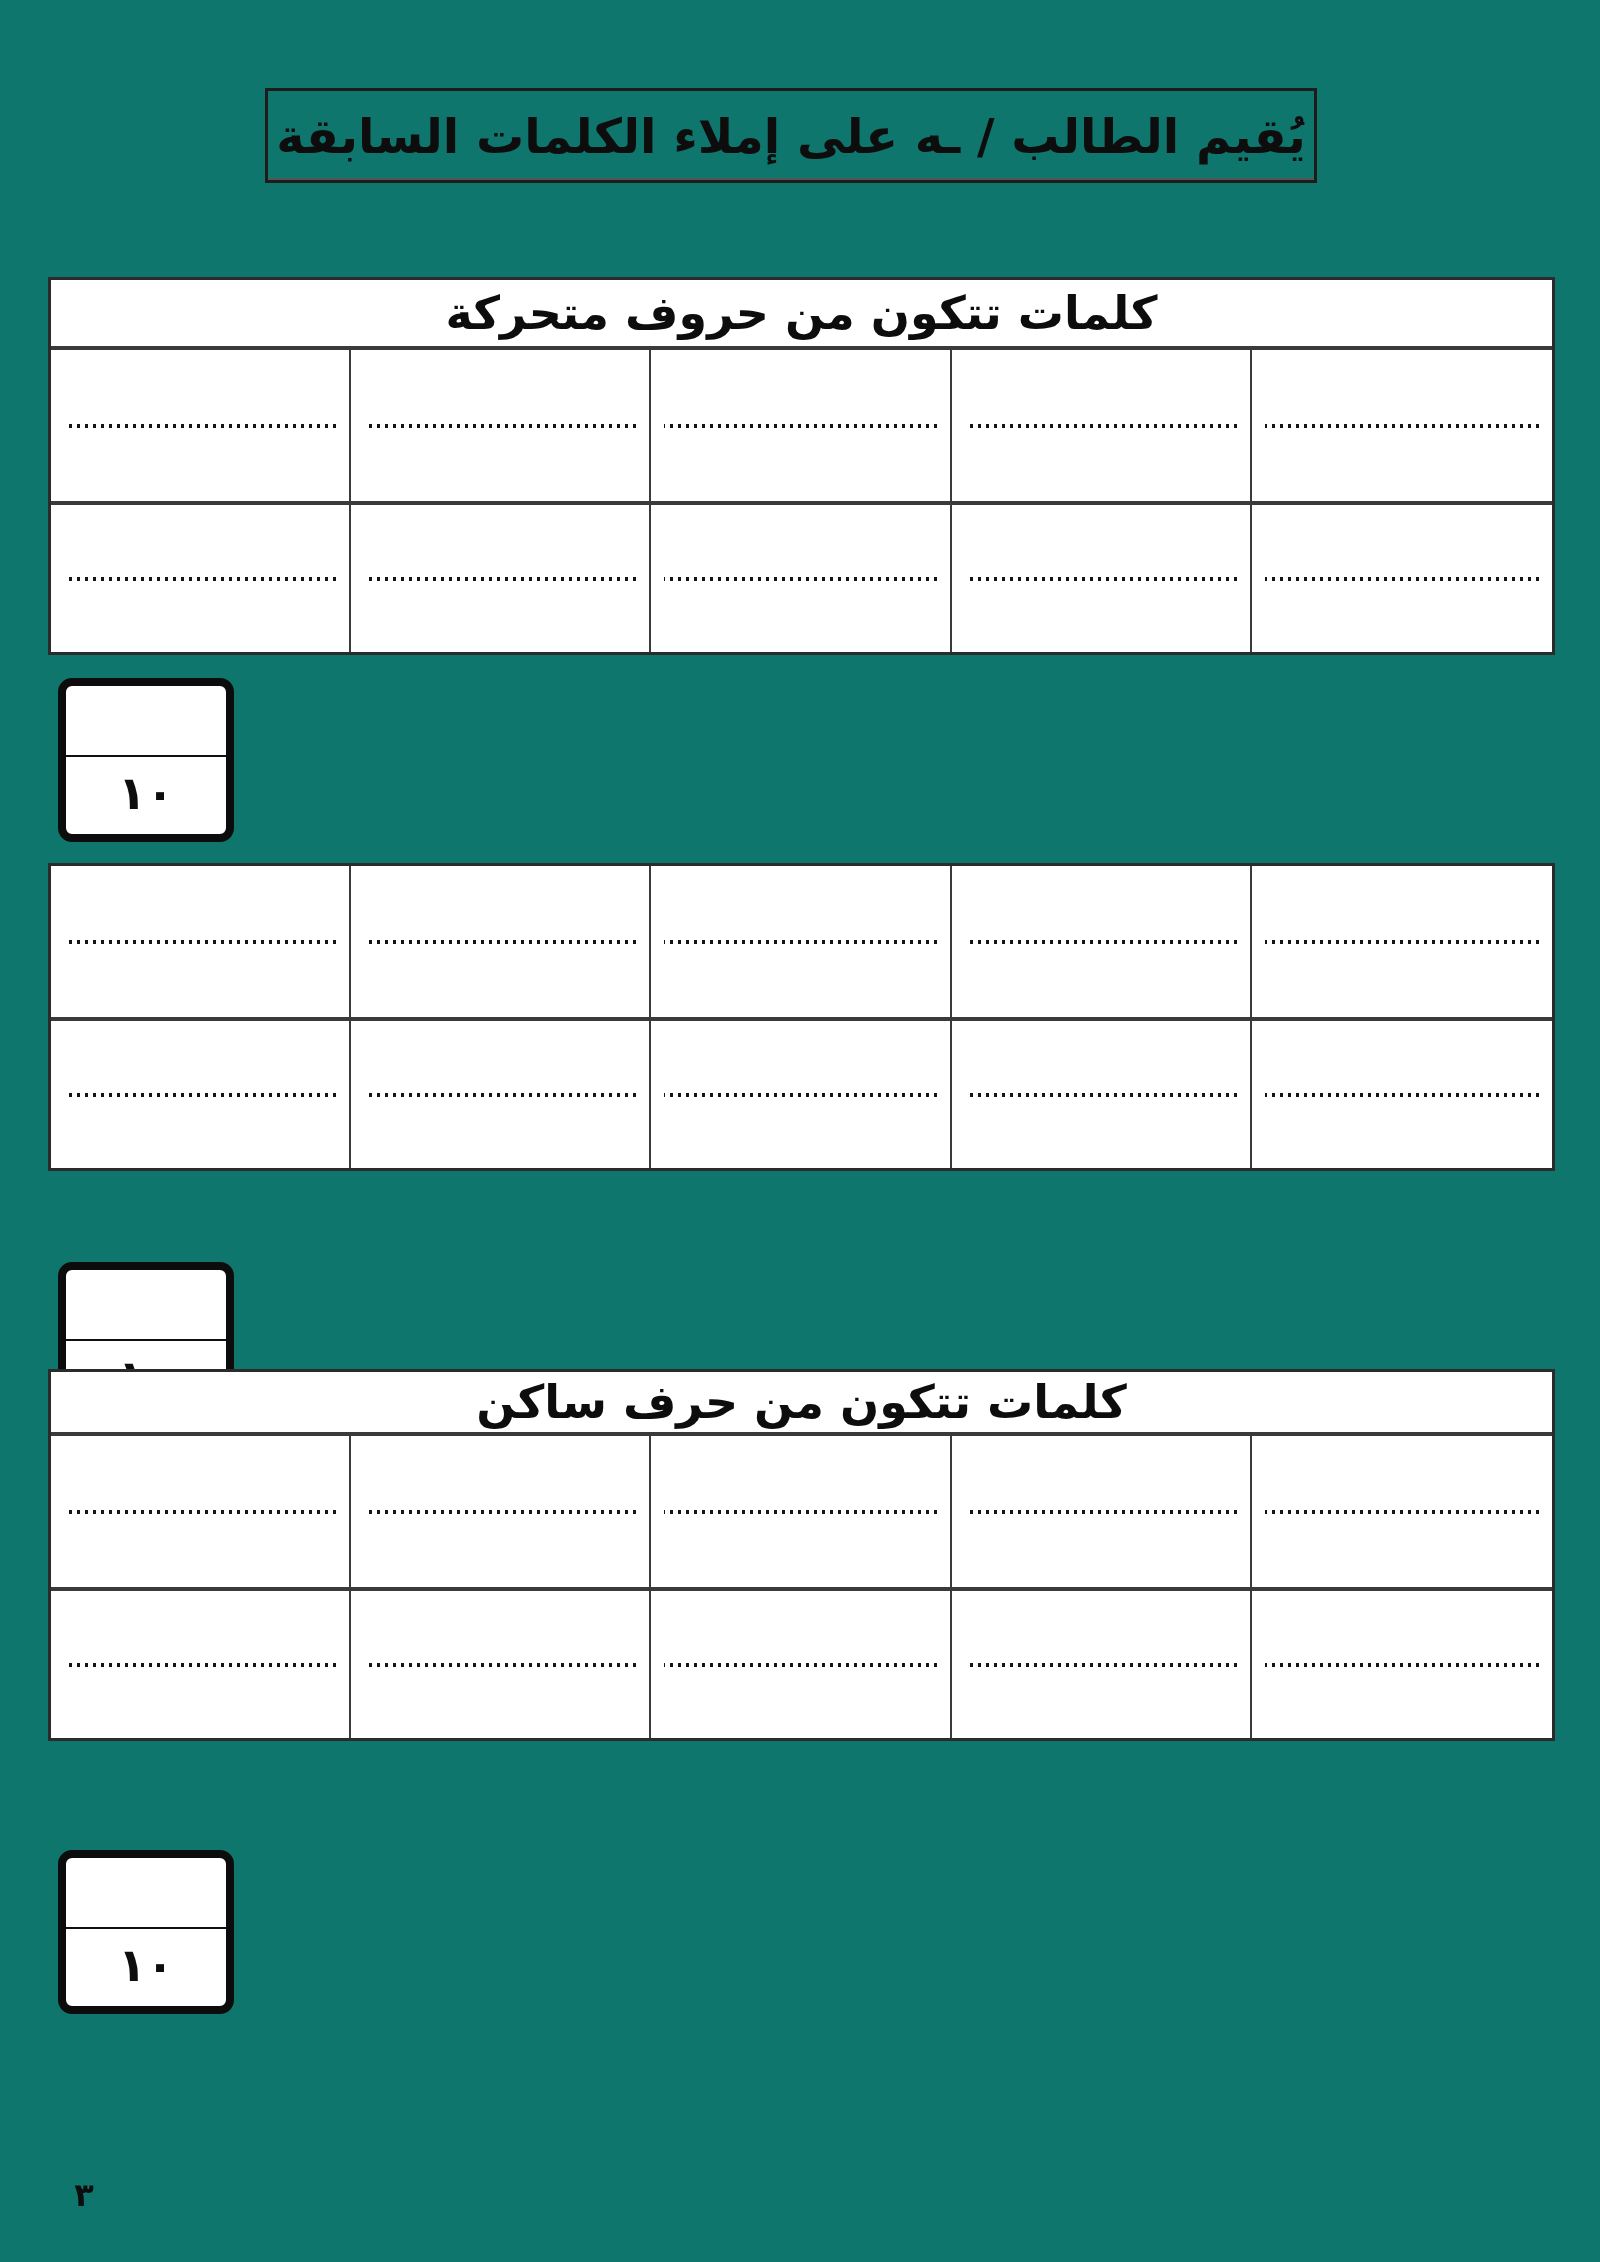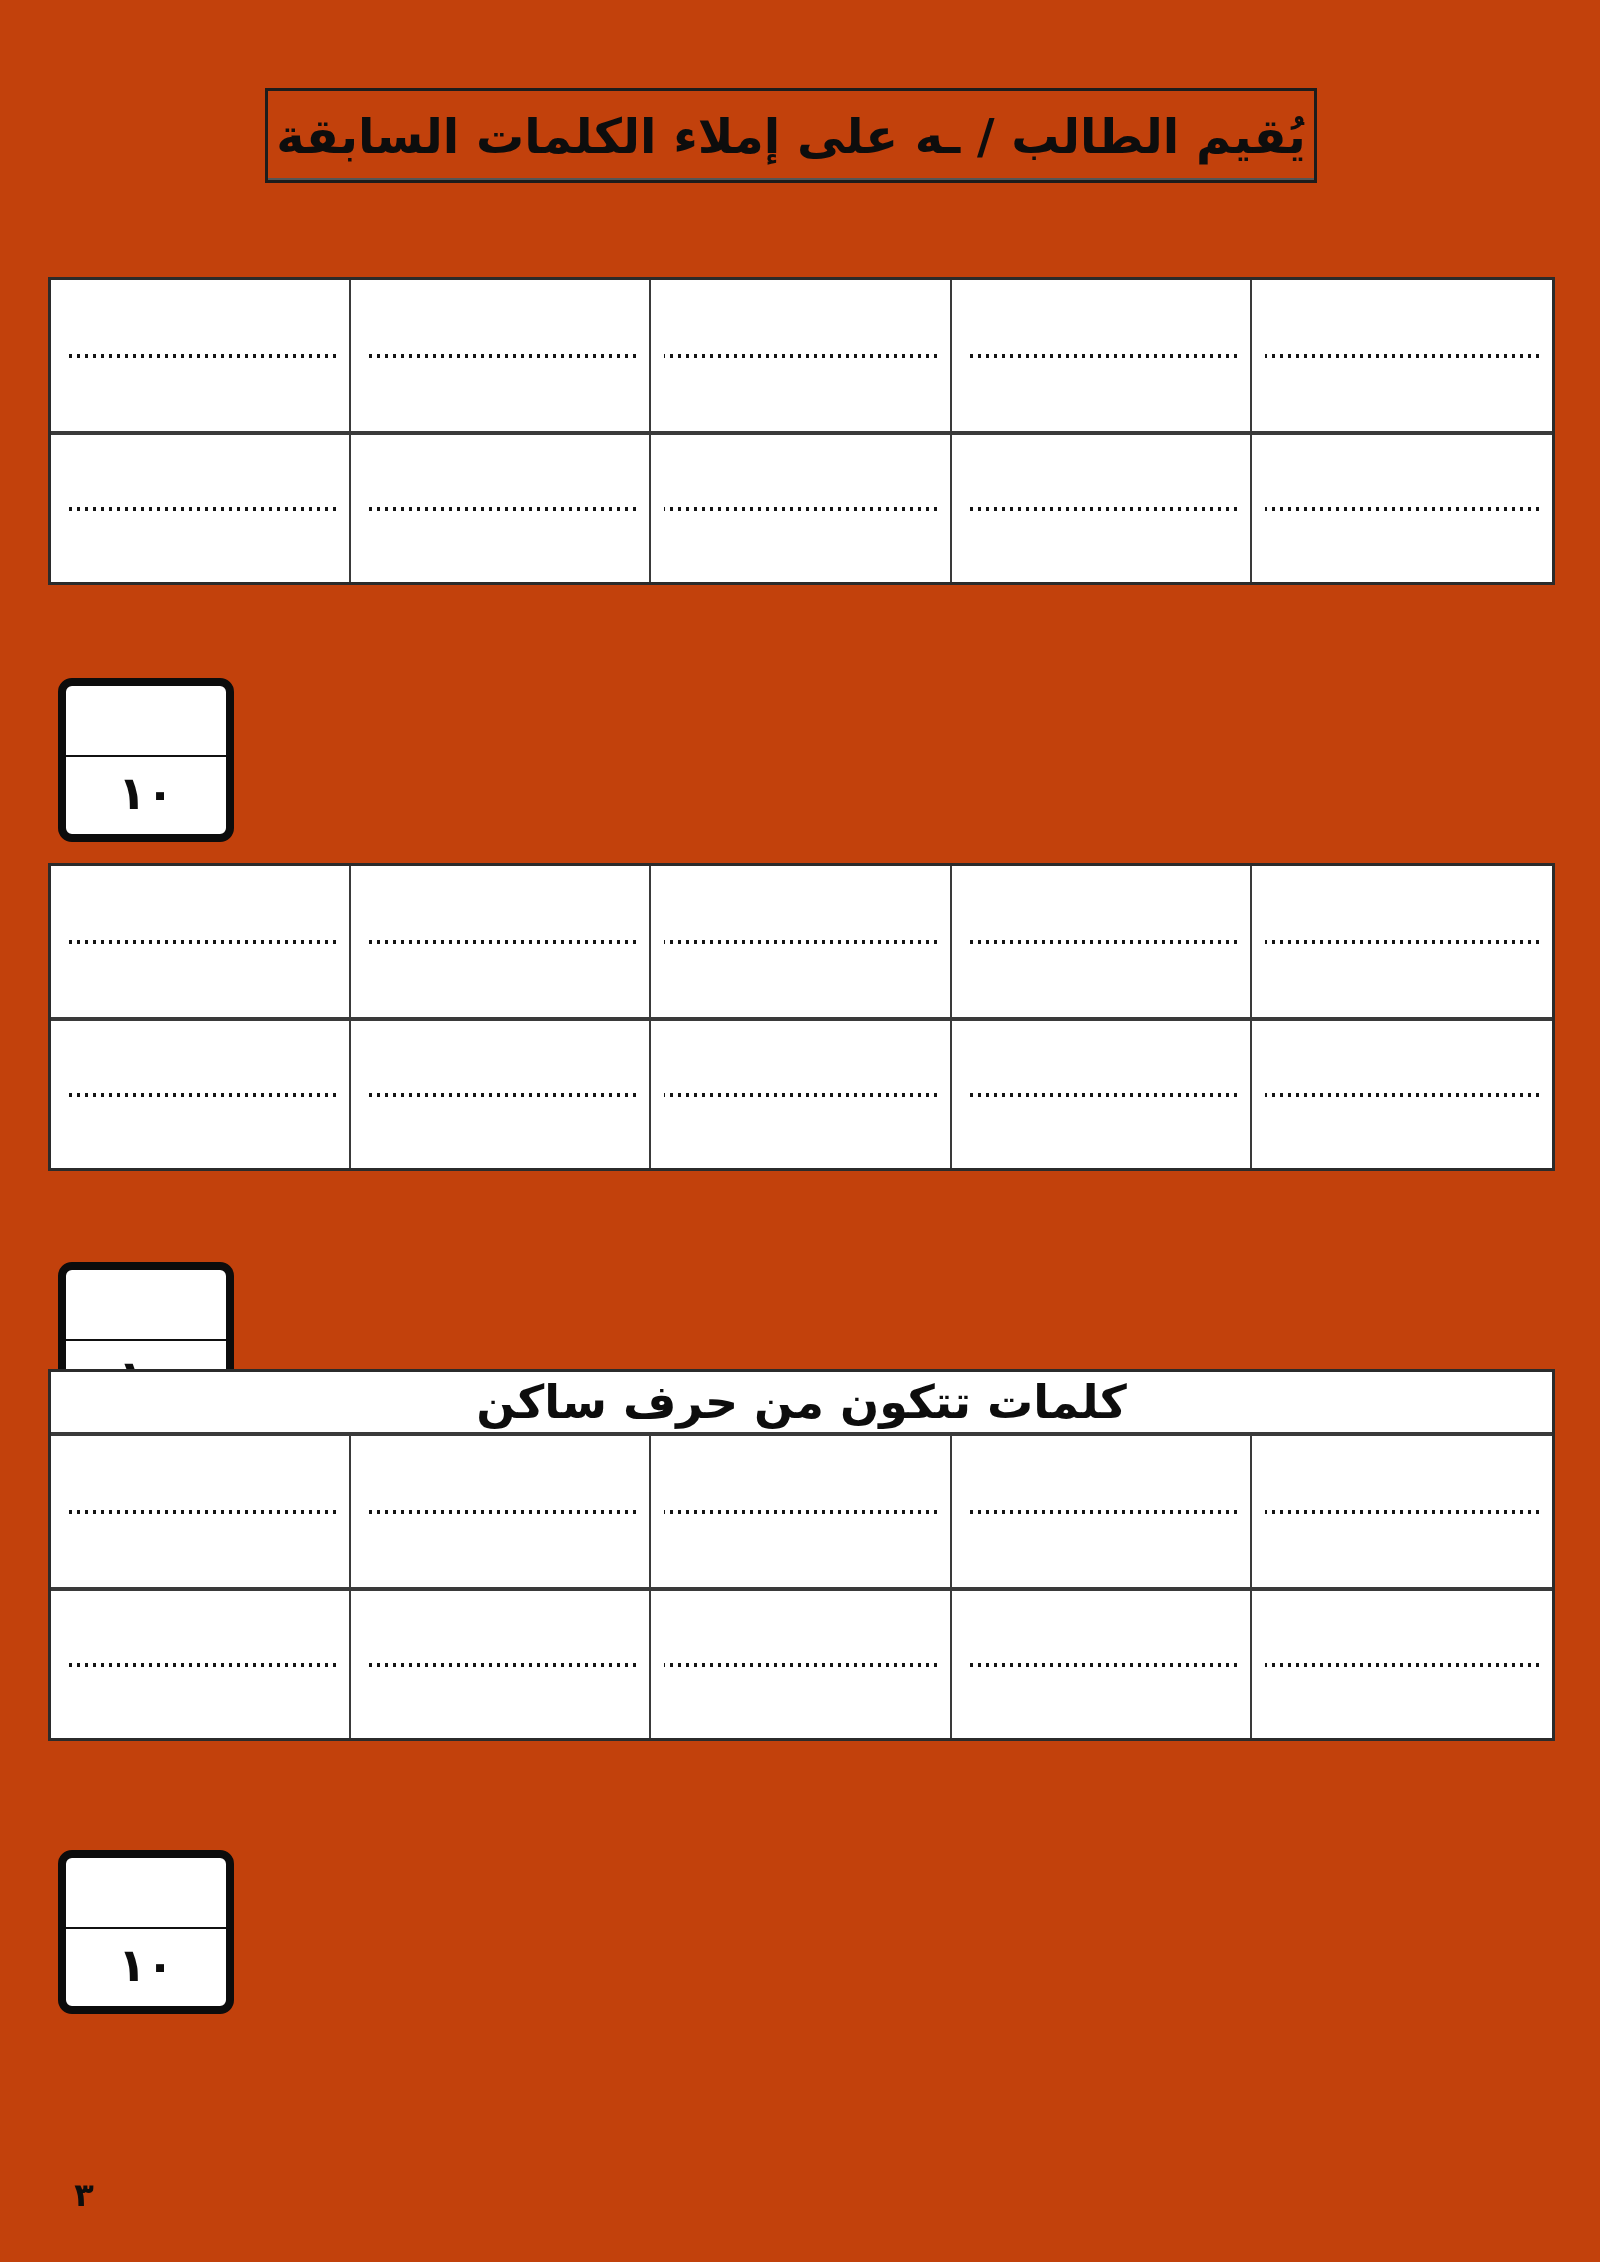"يُقيم الطالب / ـه على" .page { background: #c2410c -> #0f766e }
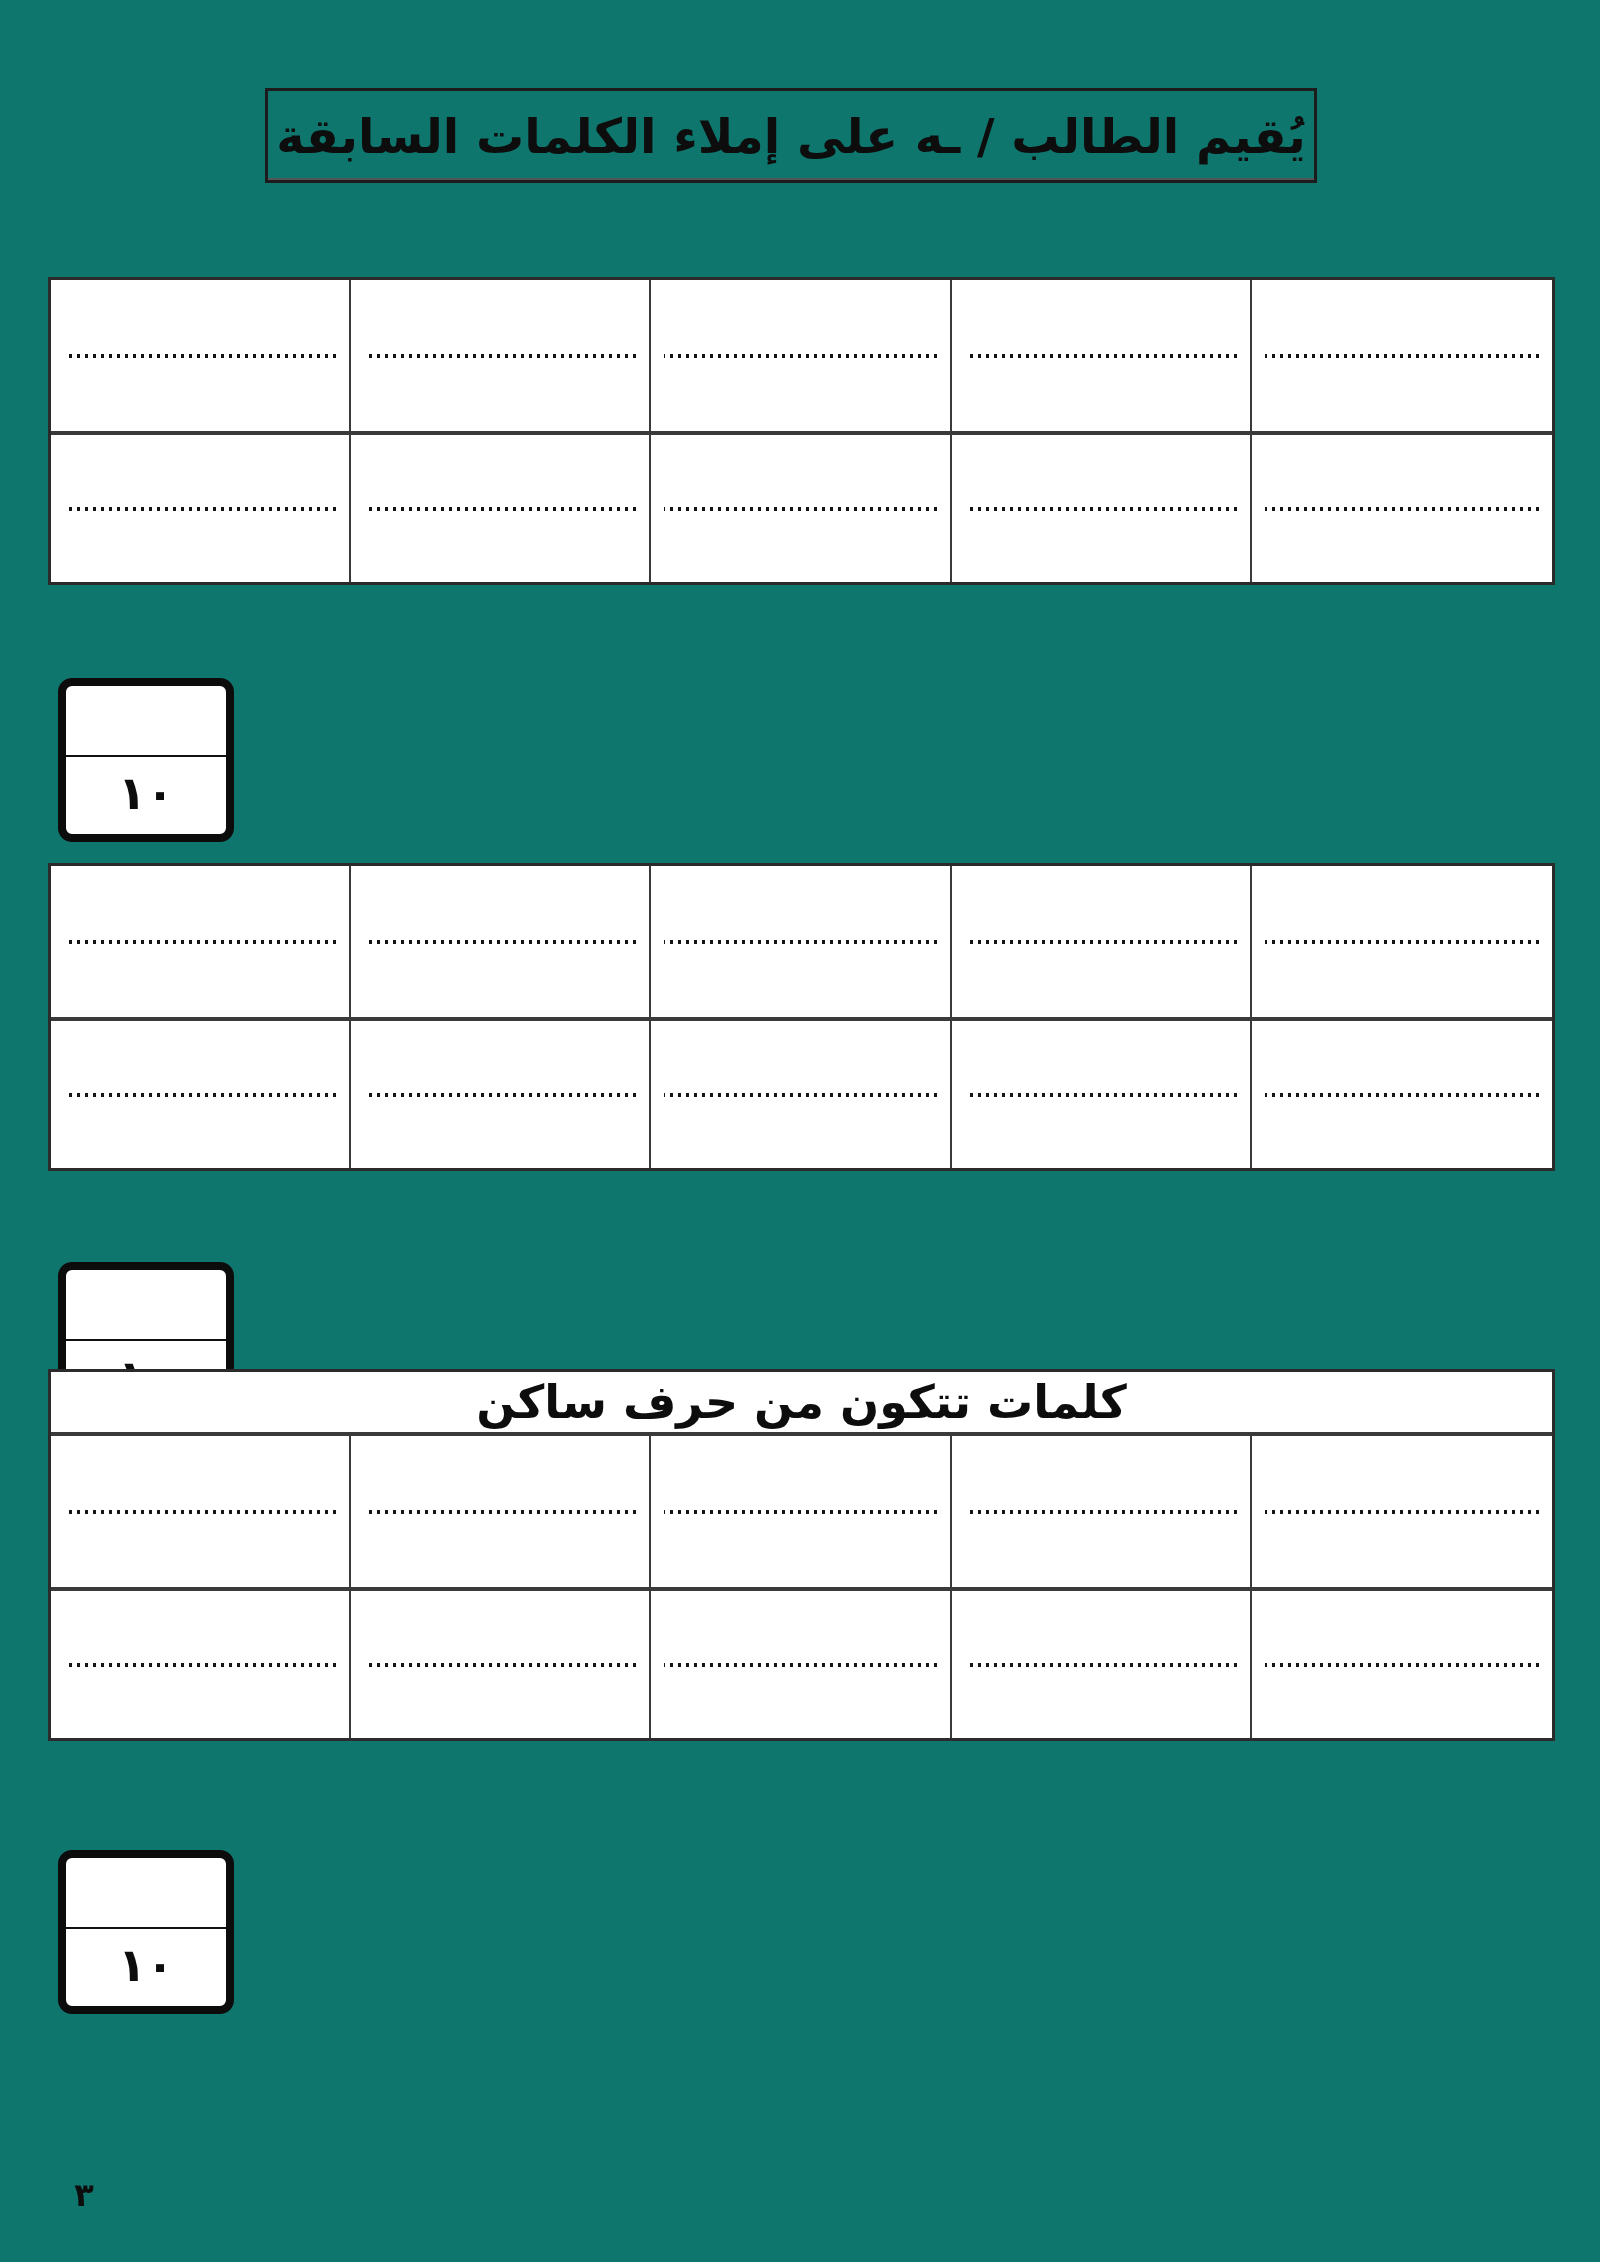"كلمات تتكون من حروف متحركة" div.thead { html: none -> <div> <span>كلمات تتكون من حروف متحركة</span> </div> }
